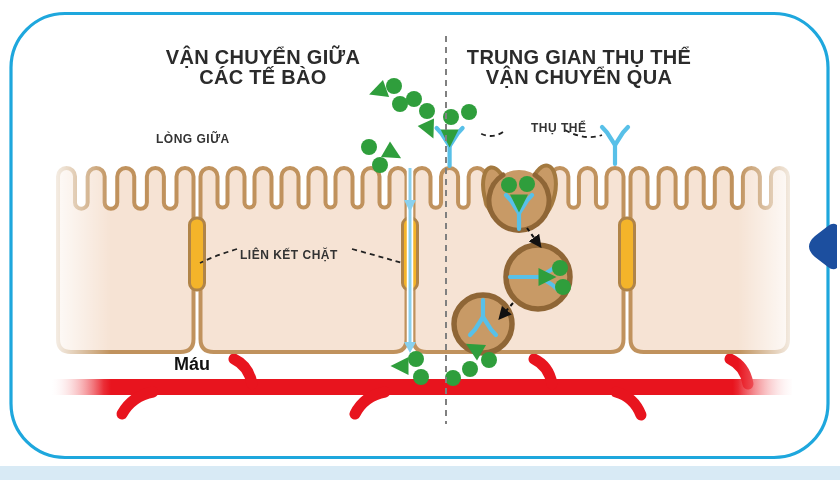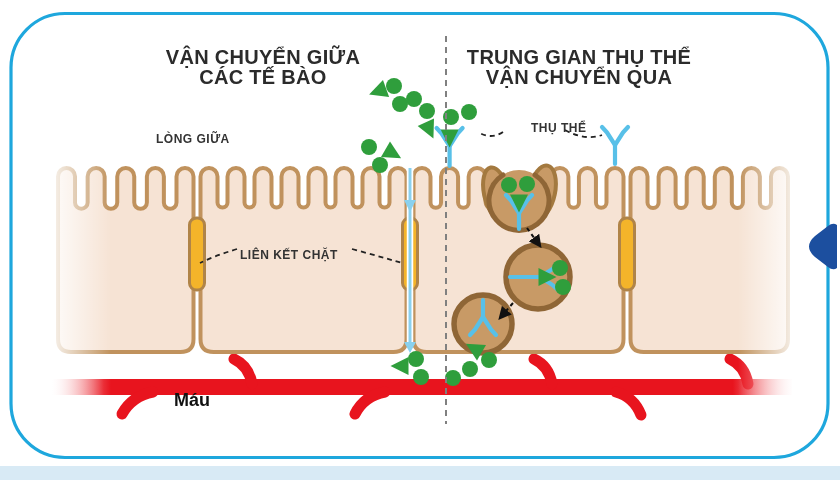"Máu" .blood-lbl { margin-top: 36px -> none }
